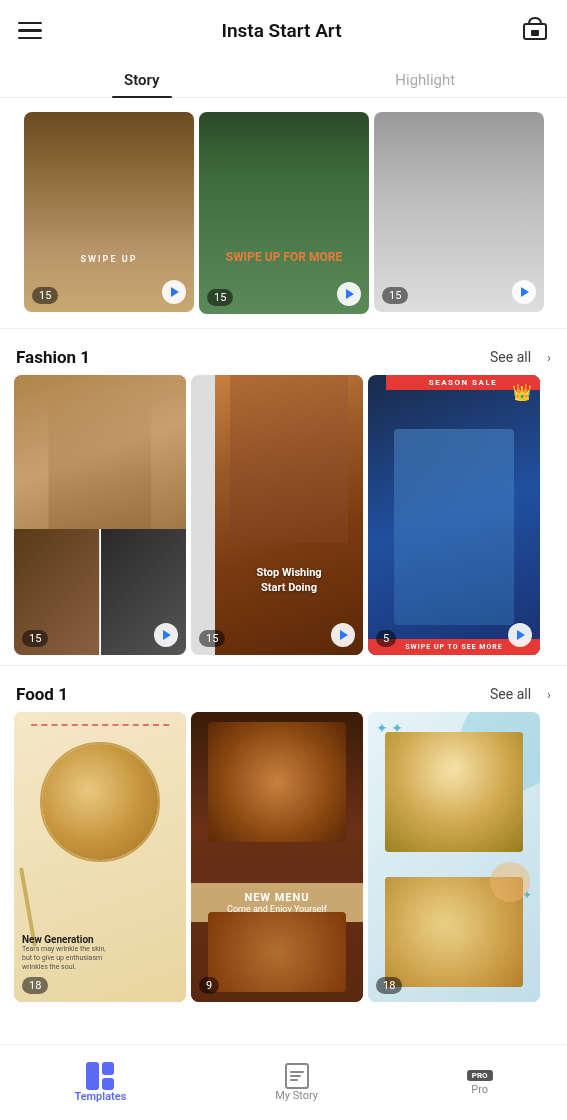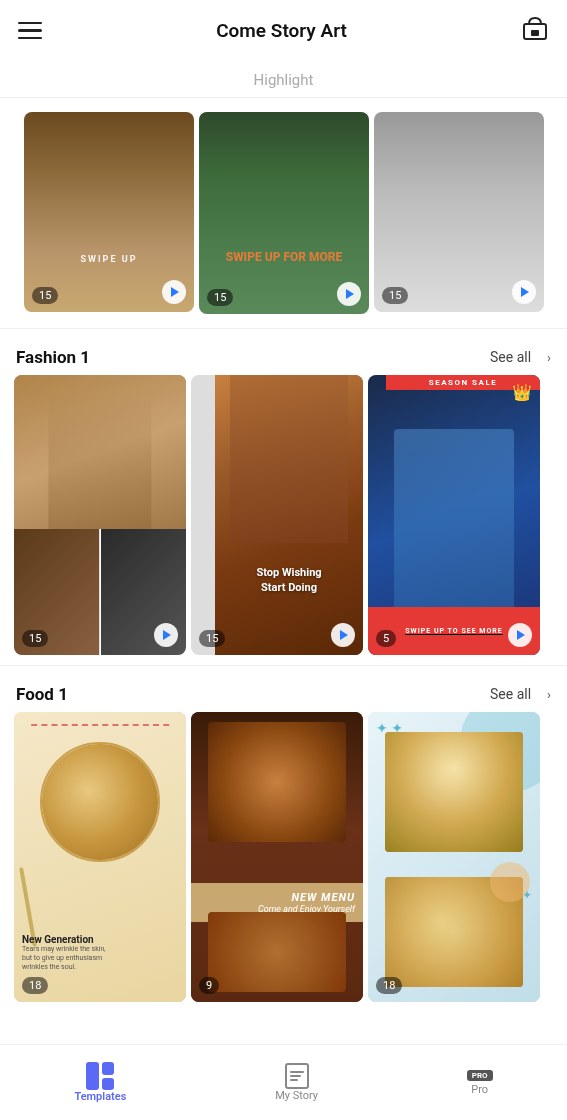"Come Story Art" div.header-title { text: Come Story -> Insta Start }
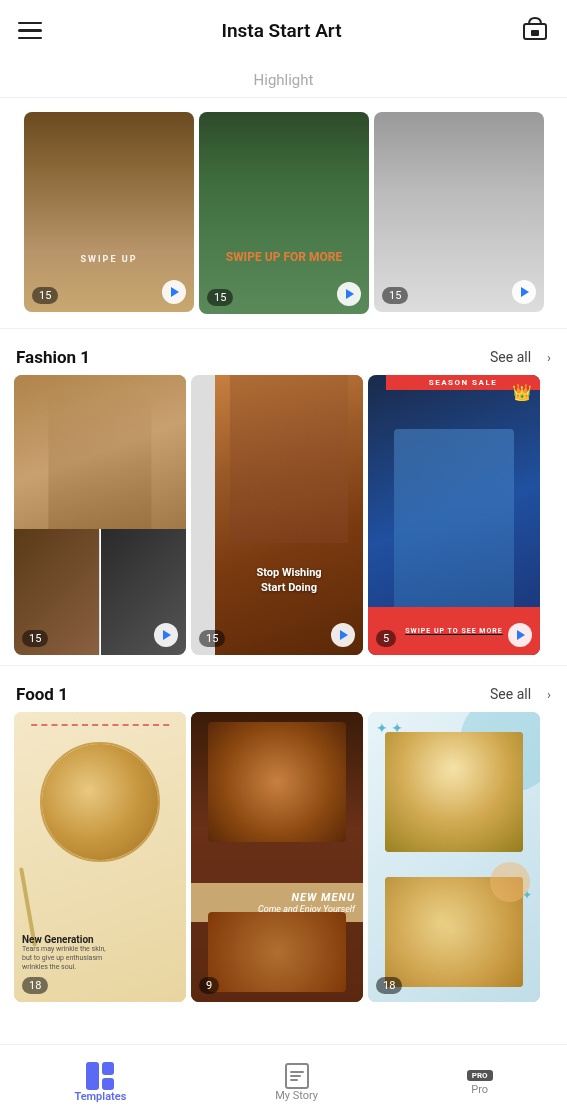"Story" div.tab { html: none -> <div>Story</div> }
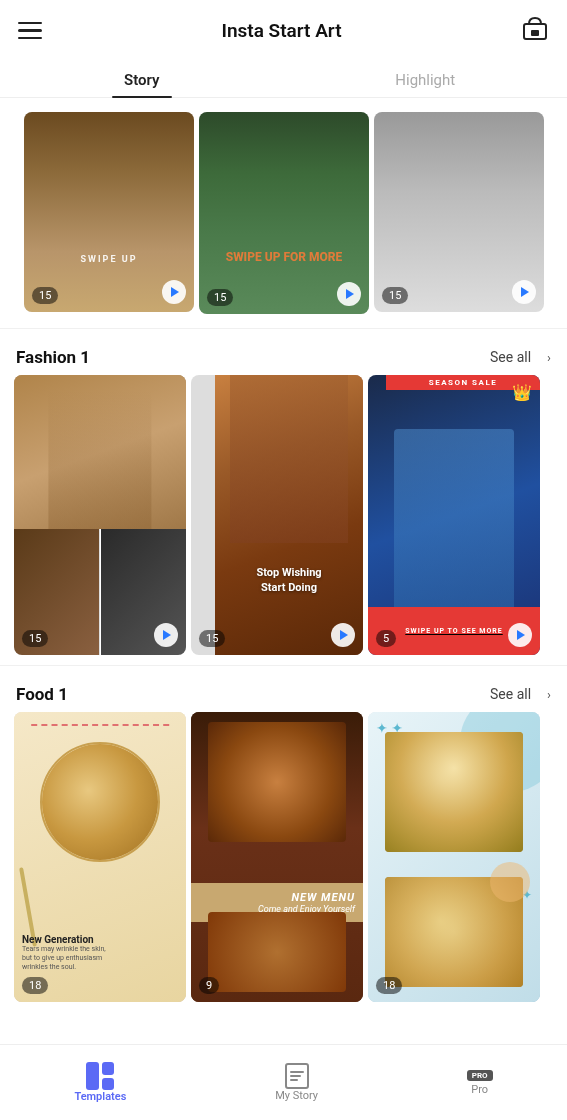"SWIPE UP TO SEE MORE" div { padding: 20px -> 4px; text-decoration: underline -> none }
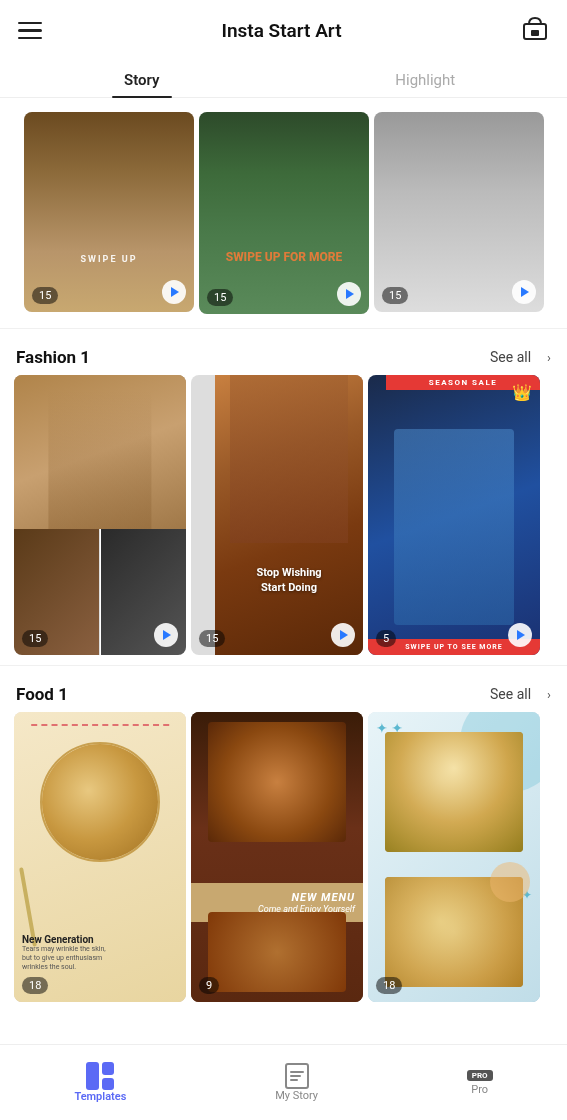"NEW MENU" .new-menu-box { font-style: italic -> none; text-align: right -> center }
